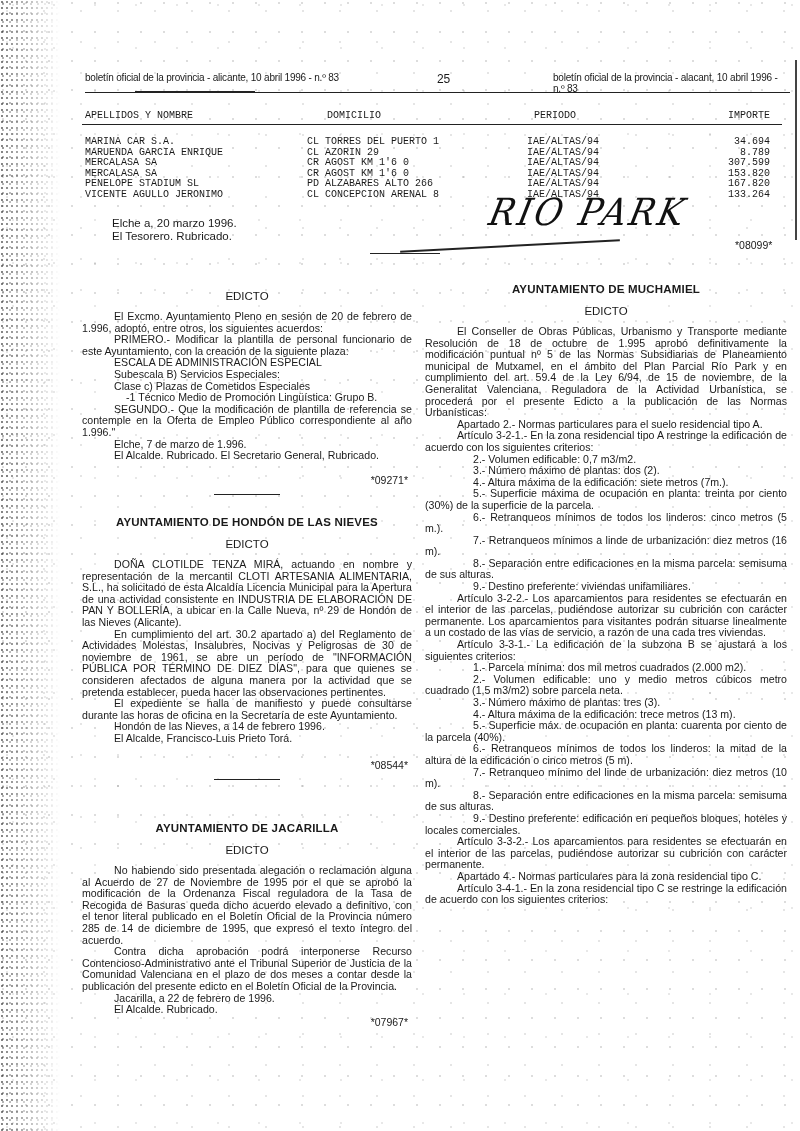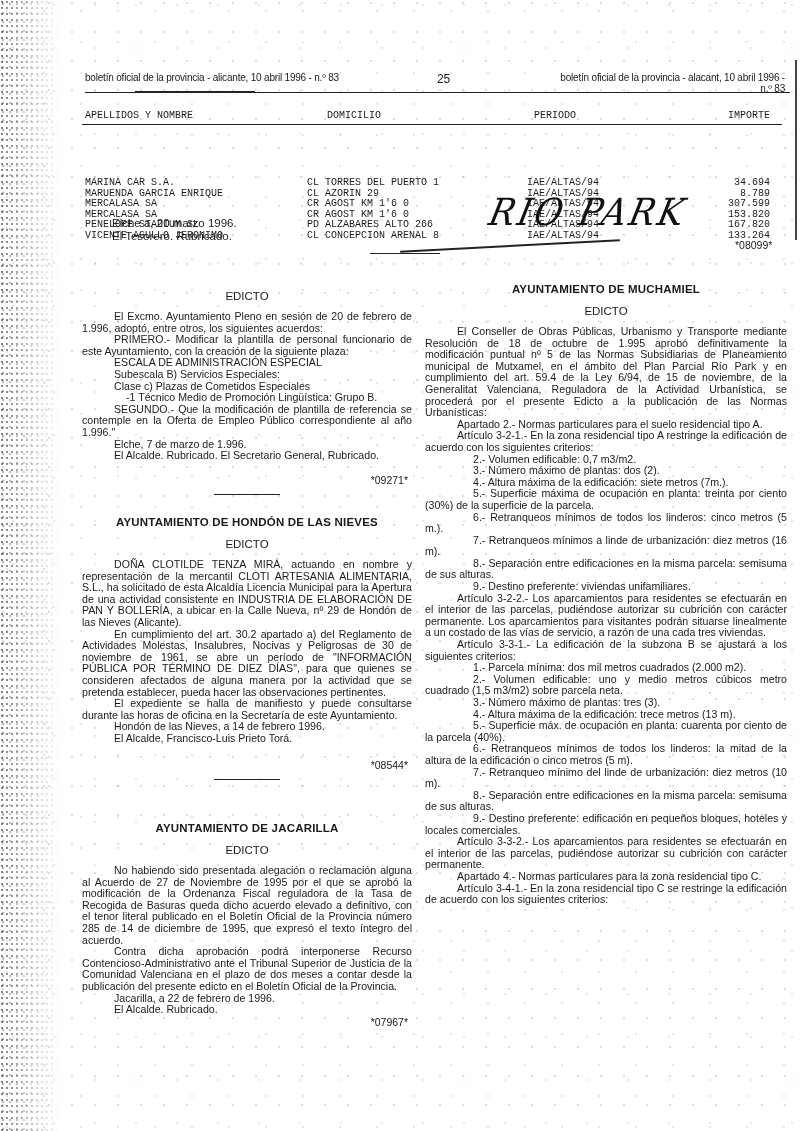"boletín oficial de la provincia - alacant," .running-header .right-title { text-align: right -> none }
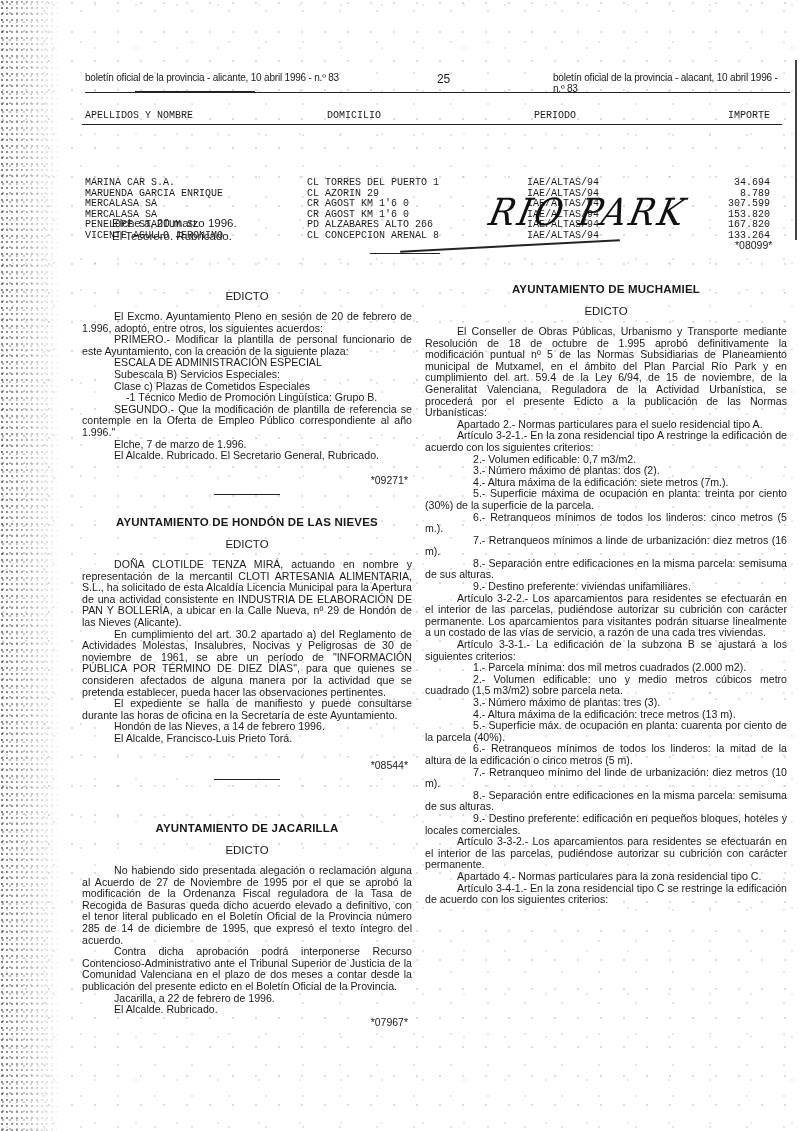"MARINA CAR S.A." .tax-table .row span { margin-top: 41px -> none }
